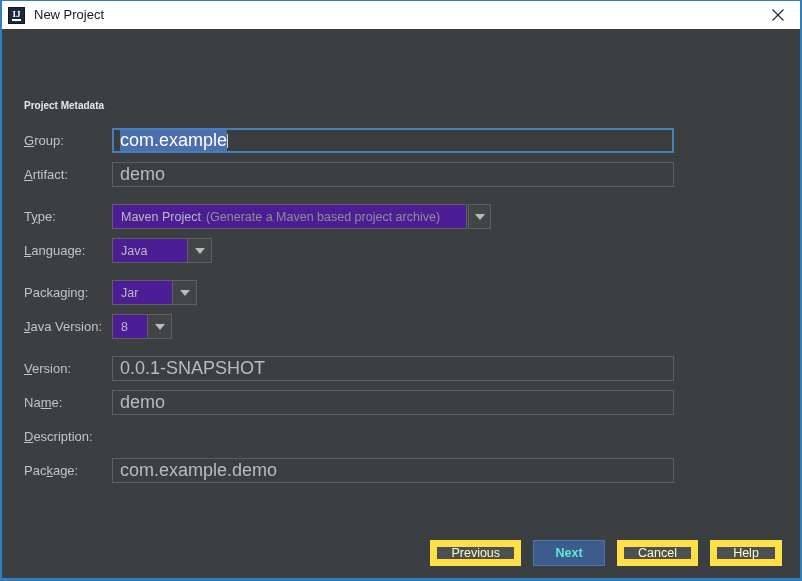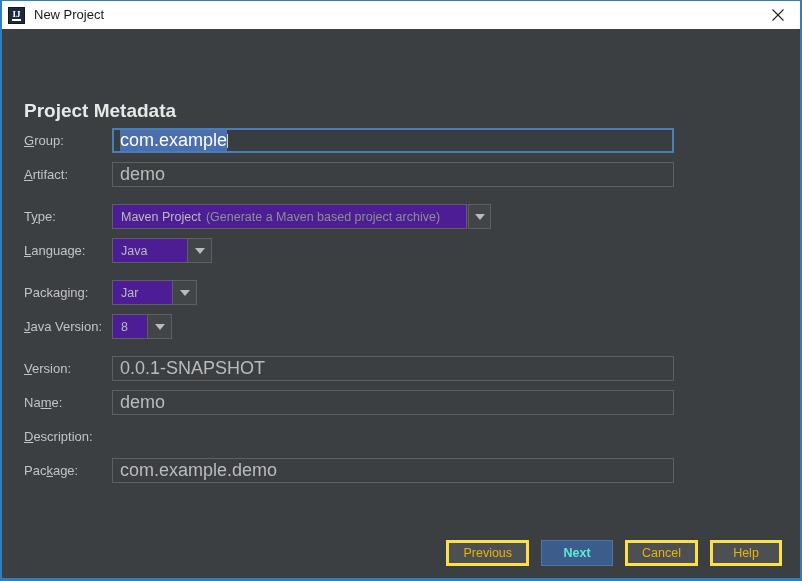"Project Metadata" .section-title { font-size: 19px -> 10px }
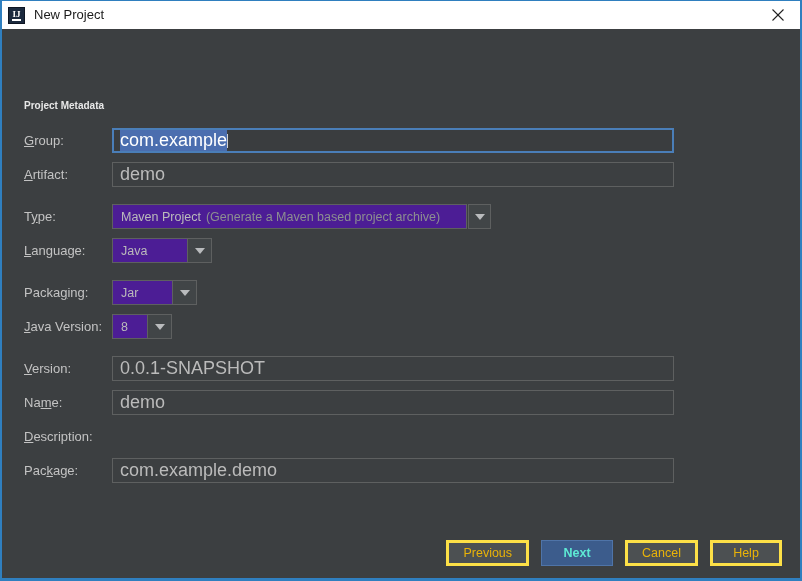"Previous" .btn { border: 3px solid #fde047 -> 7px solid #fde047; color: #eab308 -> #fef9c3 }
